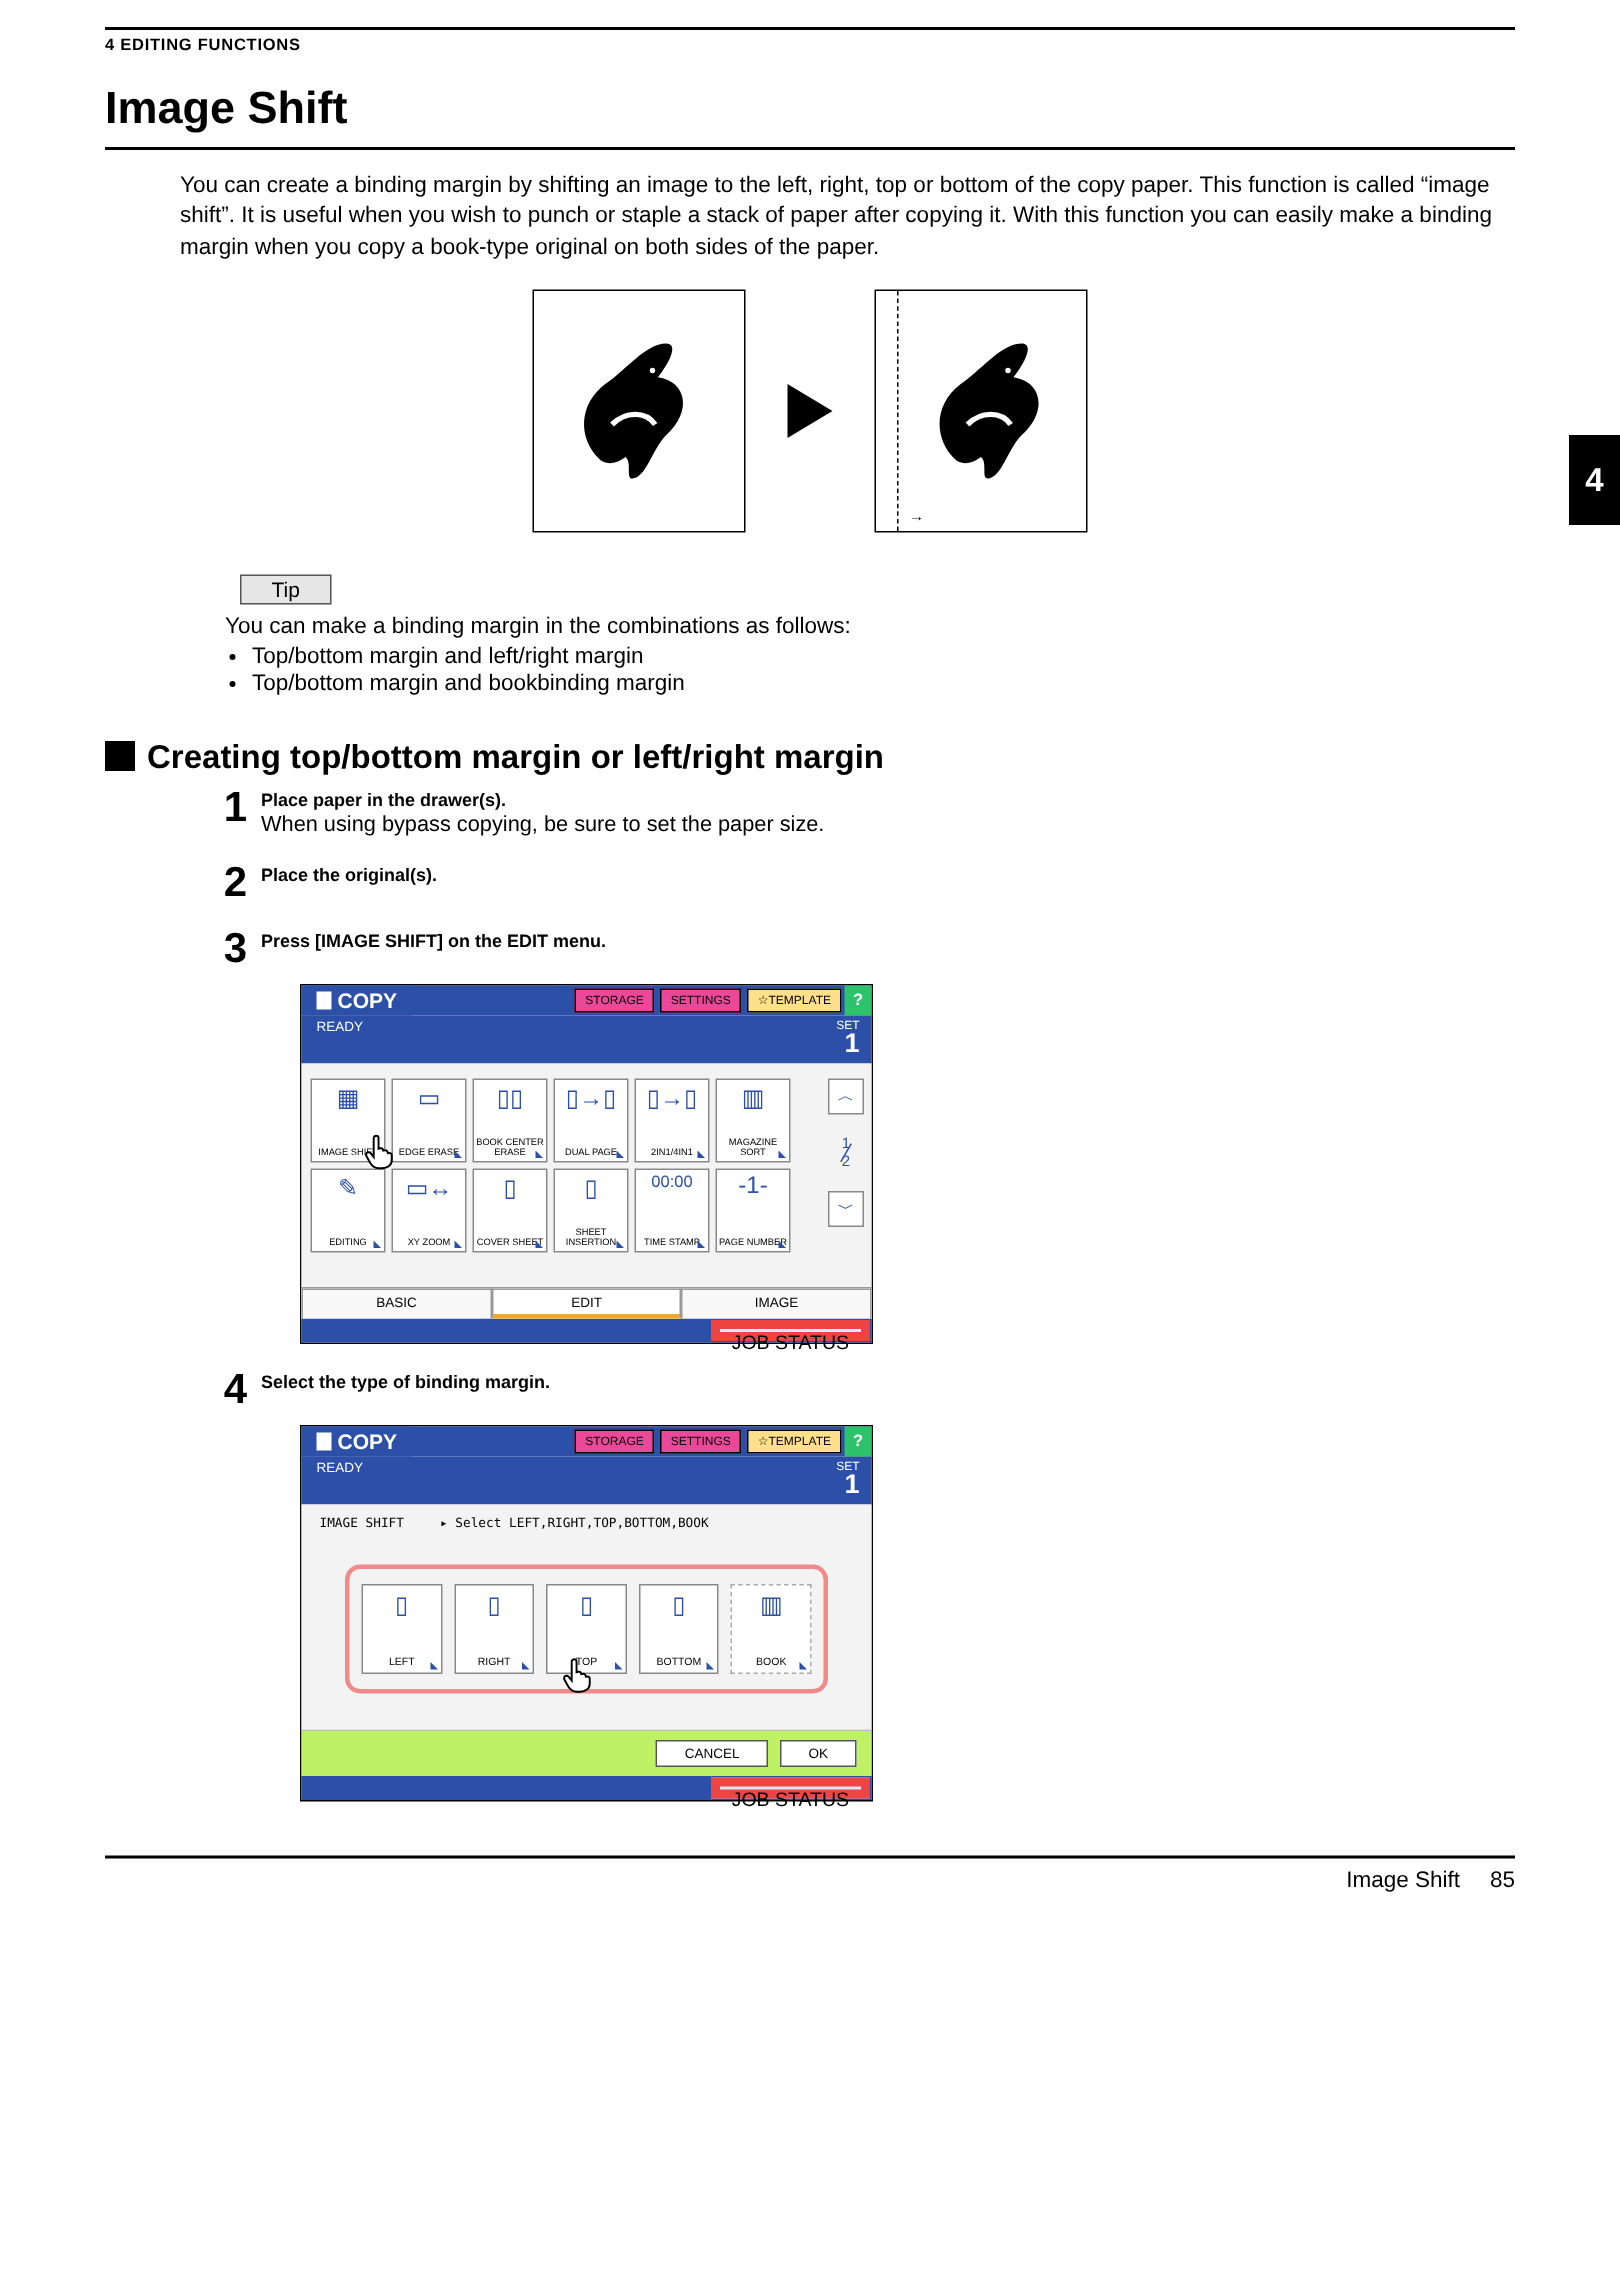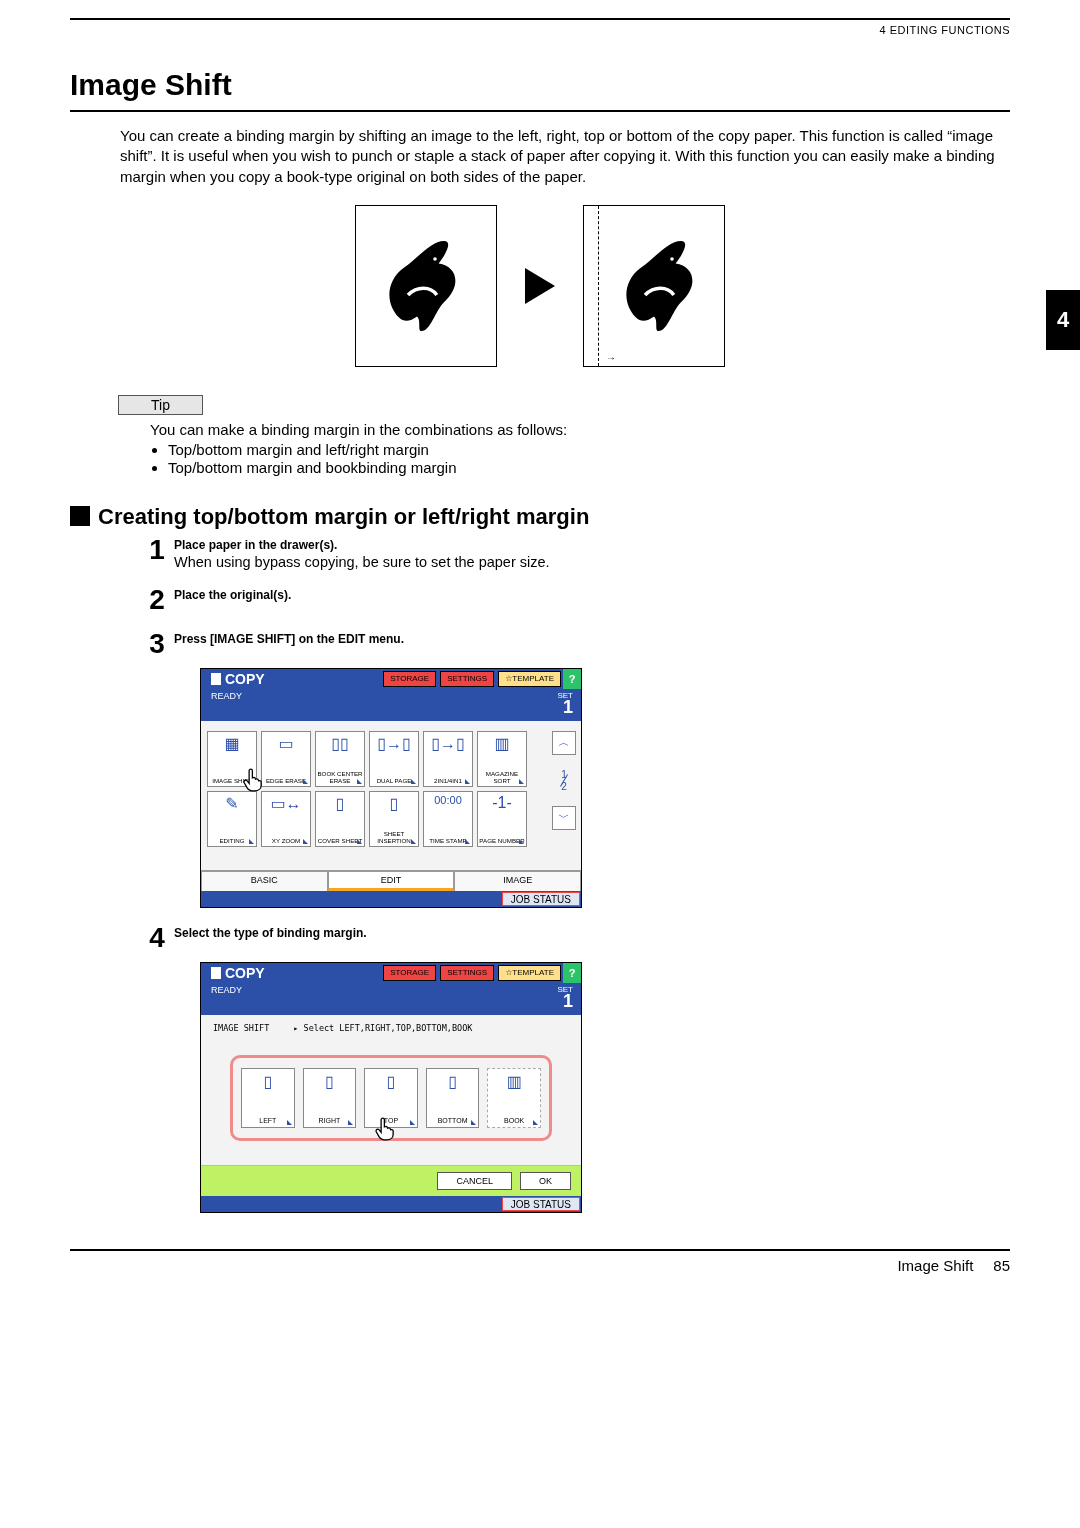"4 EDITING FUNCTIONS" .header-bar { font-weight: normal -> bold; margin-bottom: 32px -> 20px; text-align: right -> left }
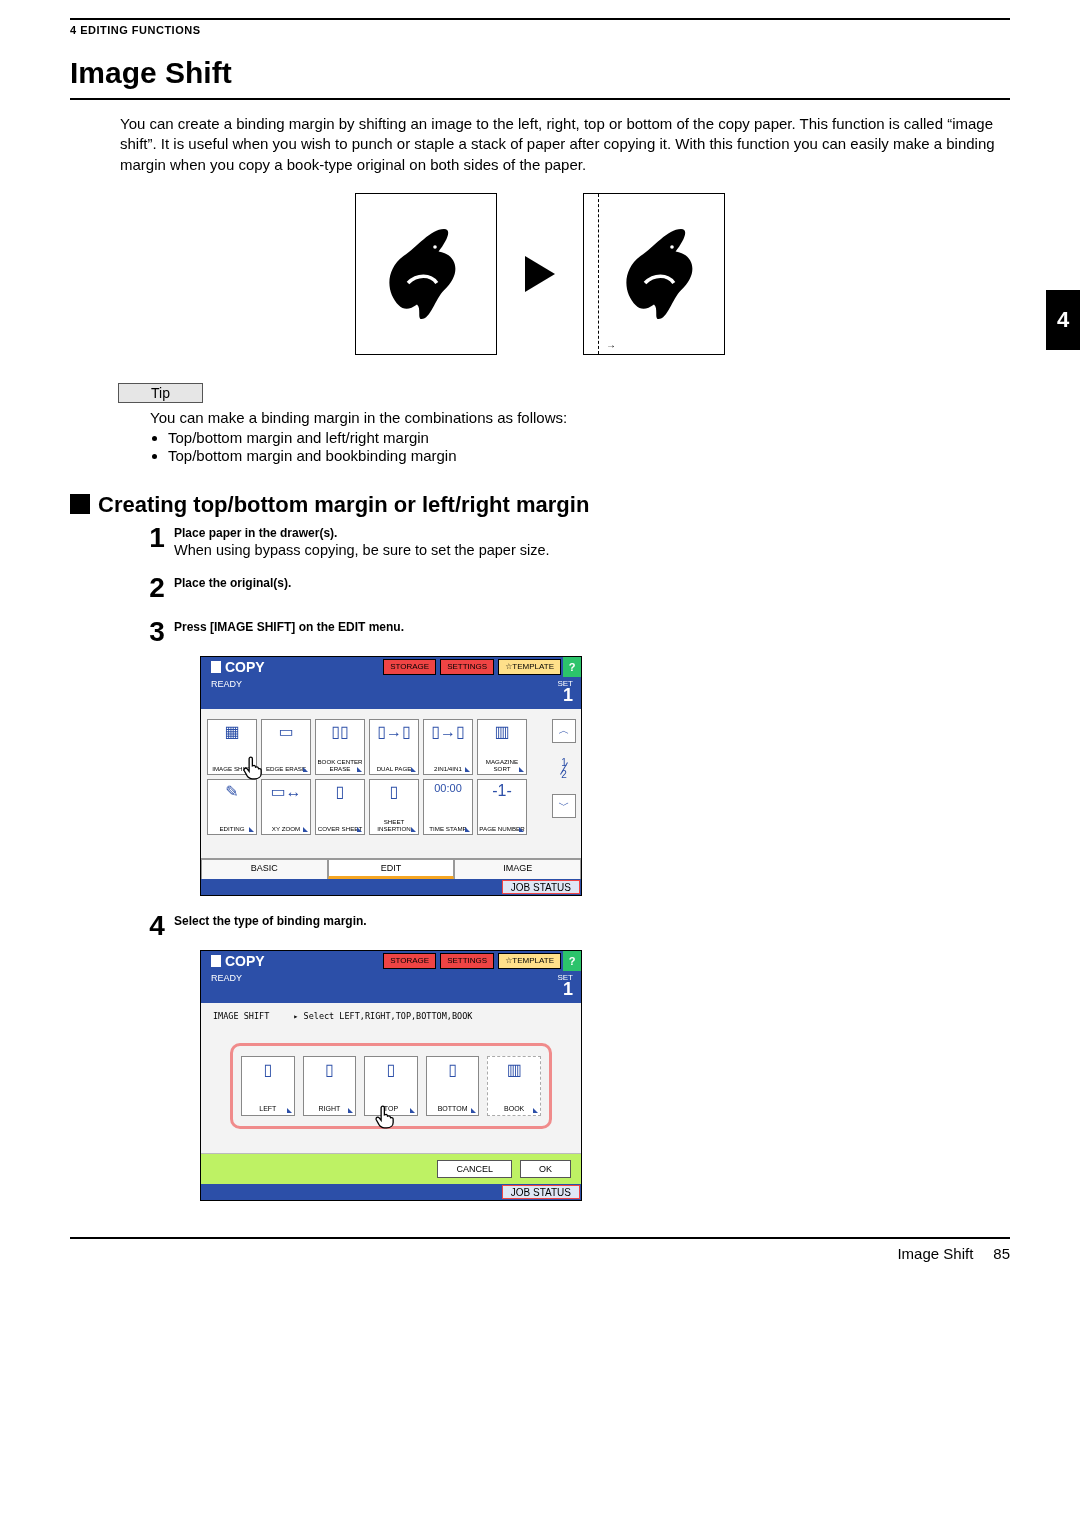"Tip" .tip-box { margin-left: 48px -> 90px; padding: 1px 32px -> 1px 20px }
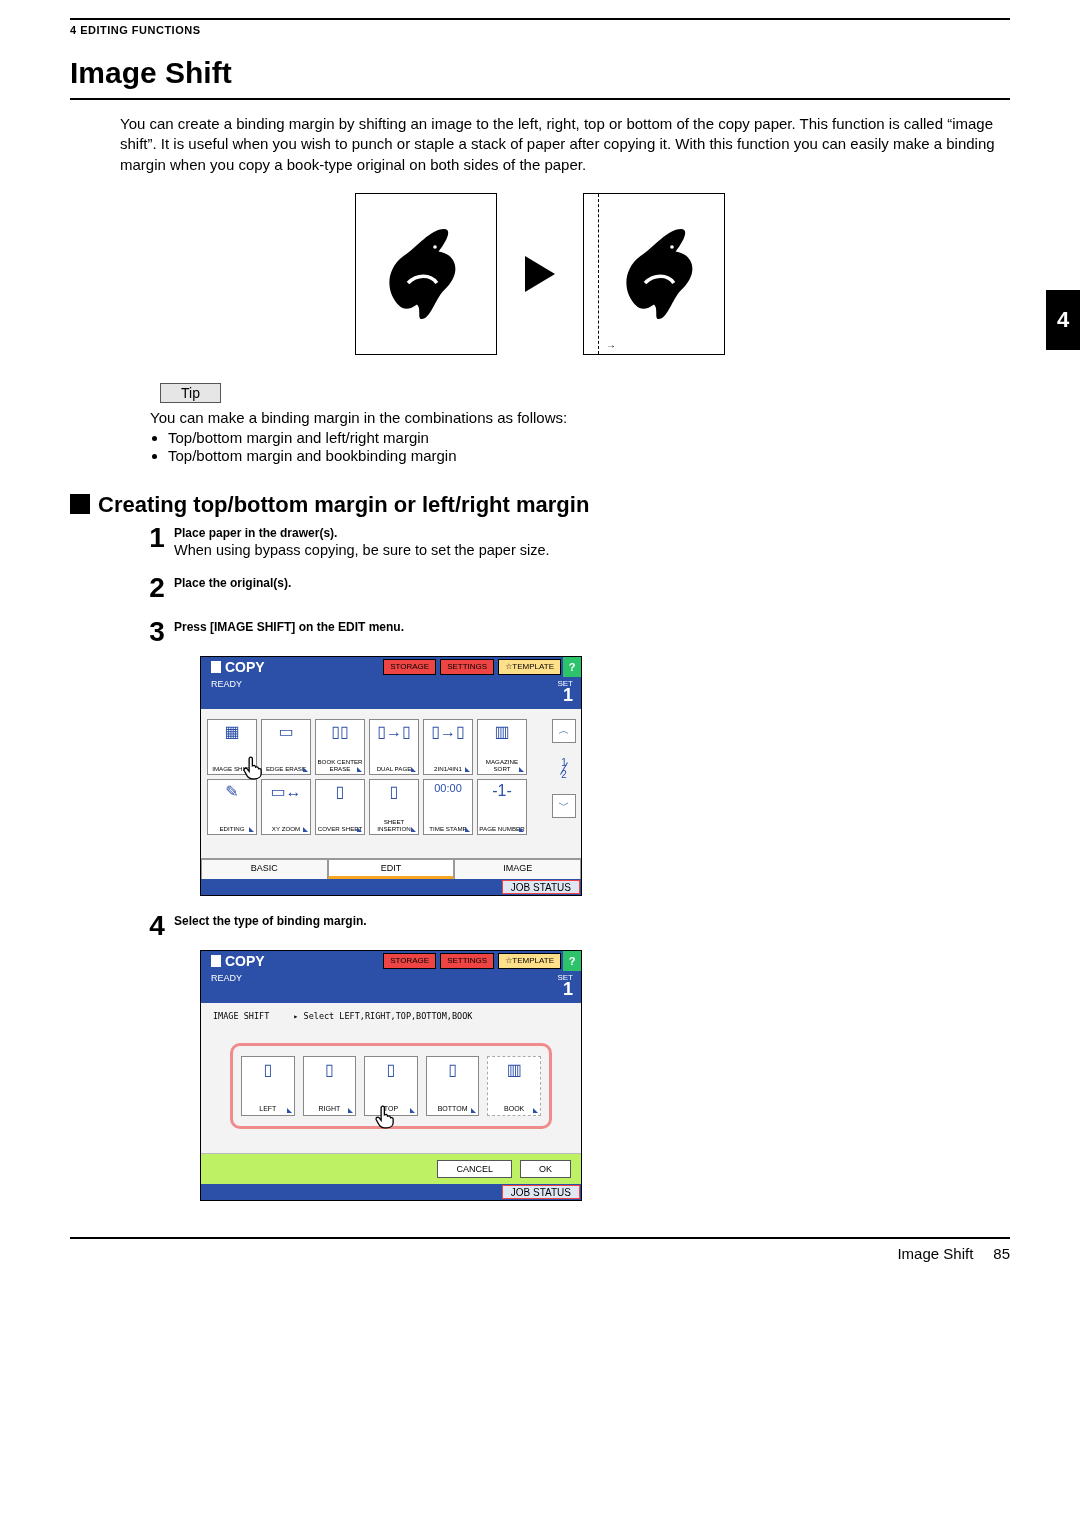"STORAGE" .bar1 .mini-btn { background: #ef4444 -> #ec4899 }
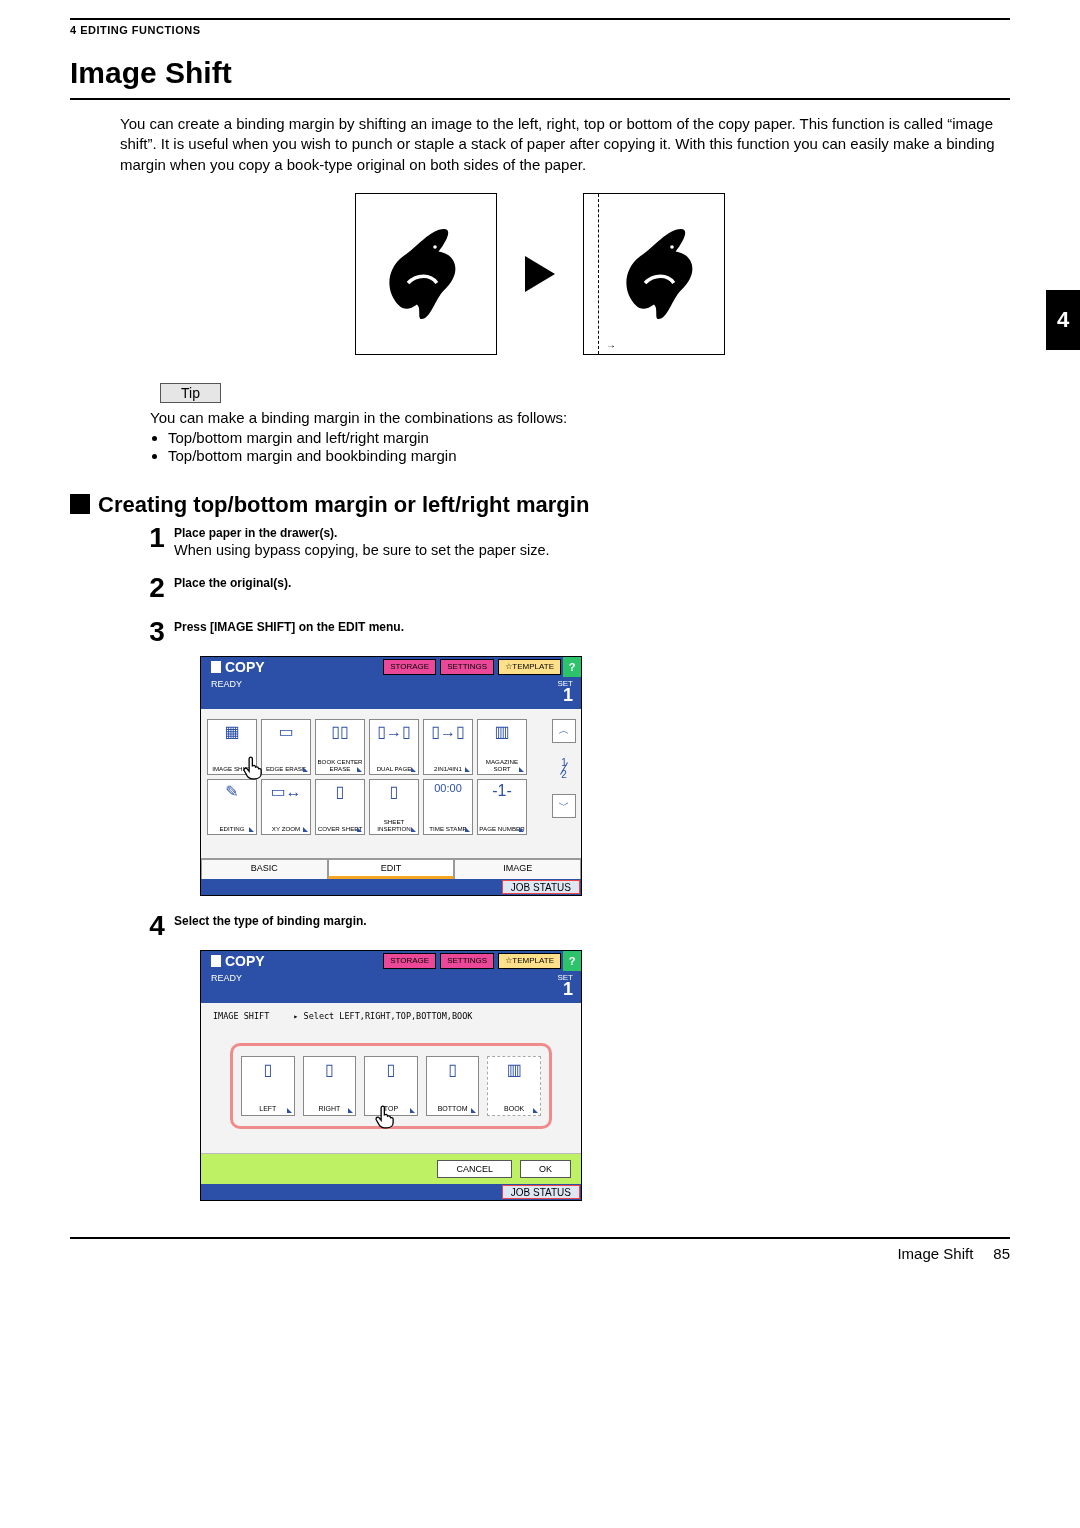"JOB STATUS" .status-row .jb { border: 1px solid #ef4444 -> 6px solid #ef4444; font-size: 10px -> 13px }
